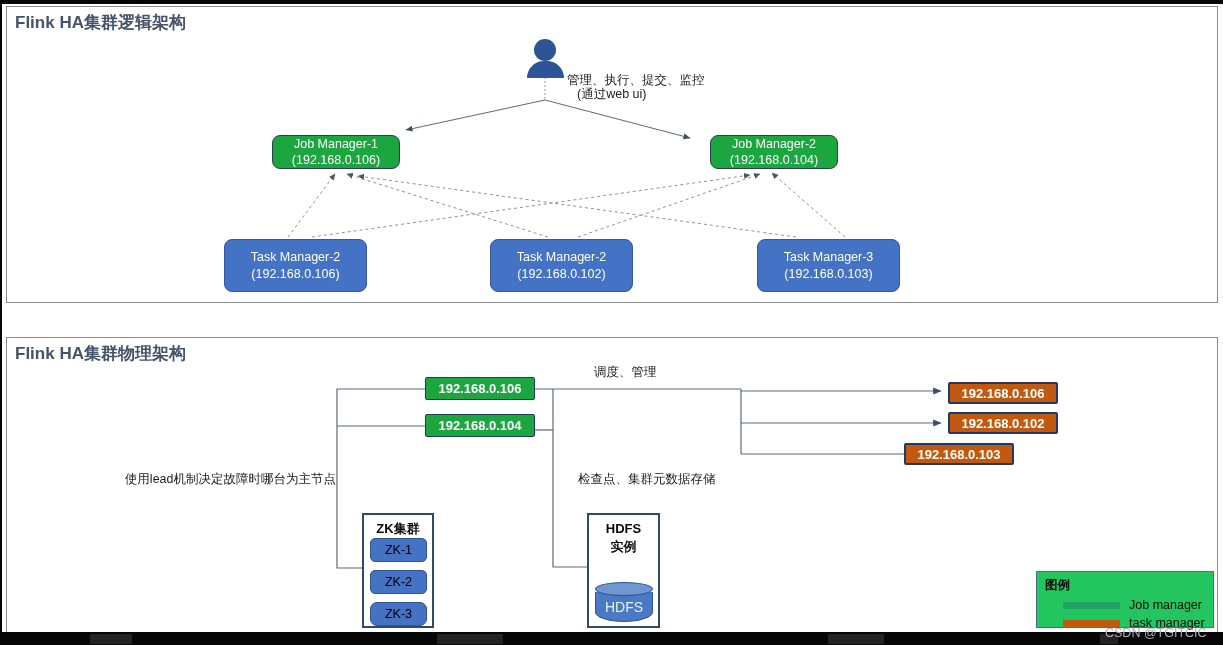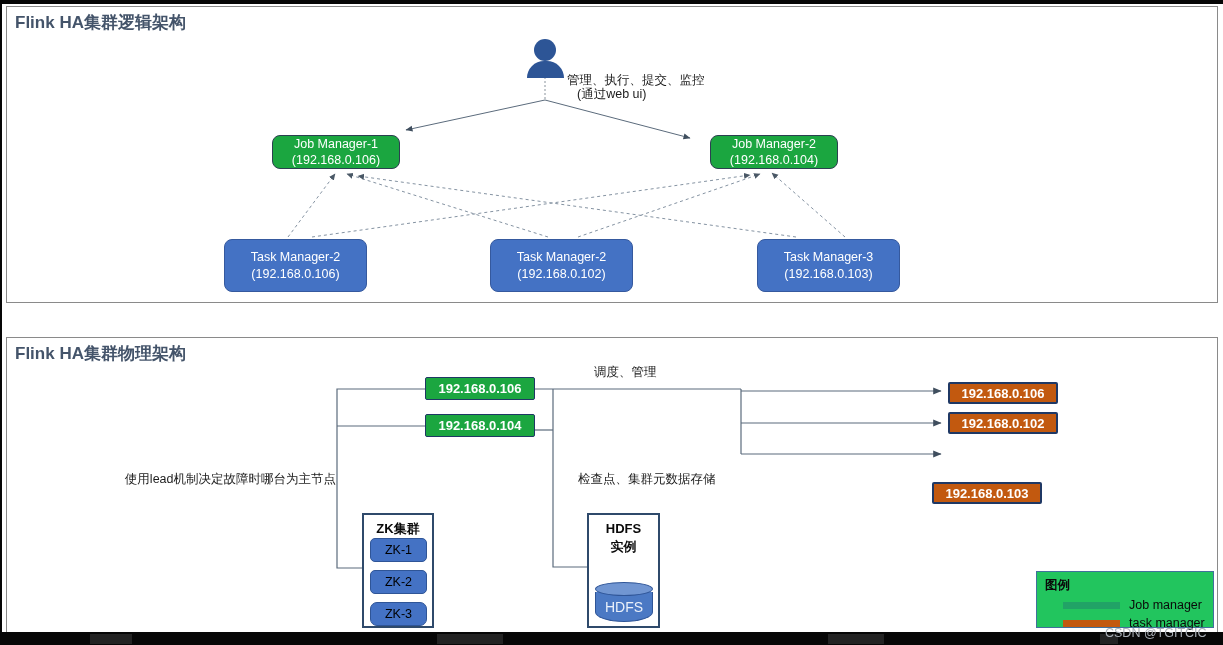"192.168.0.103" div.node { left: 932px -> 904px; margin-top: 39px -> none }
